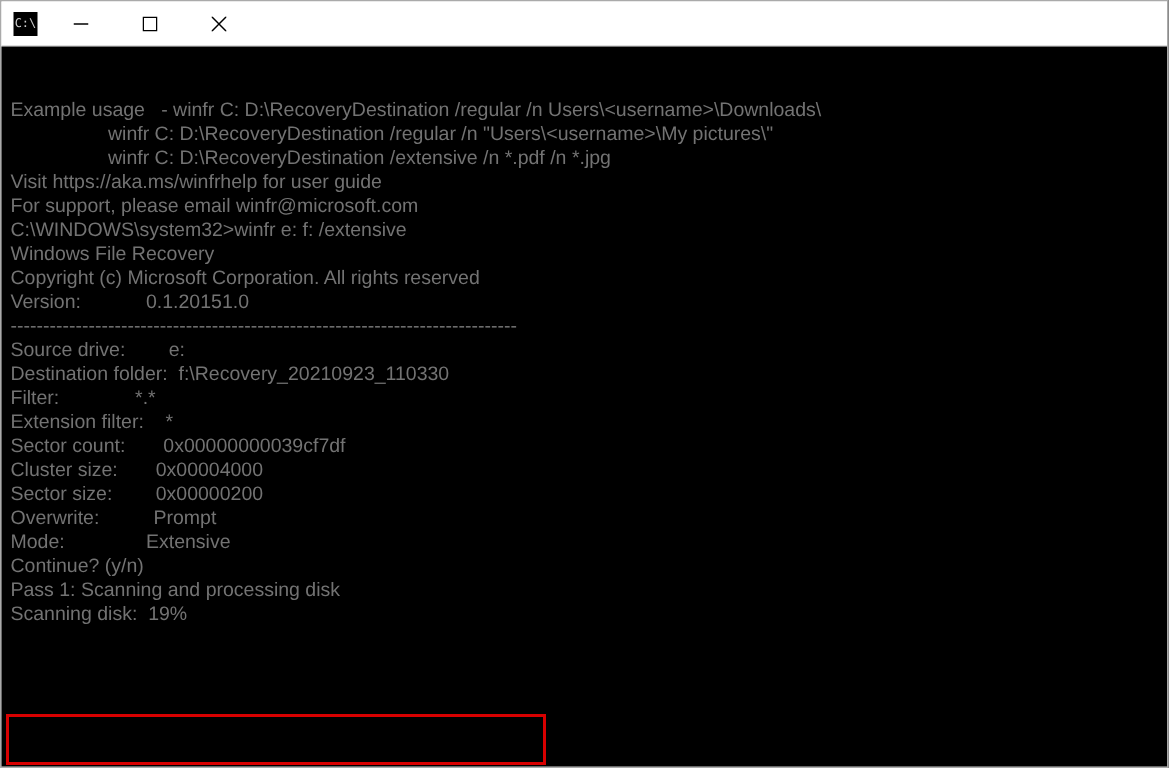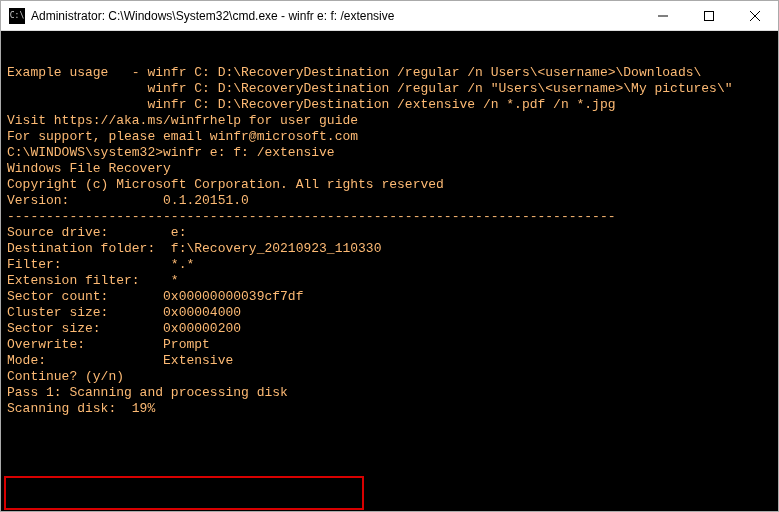"Administrator:" div.title-text { html: <div>Administrator: C:\Windows\System32\cmd.exe - winfr e: f: /extensive</div> -> none }
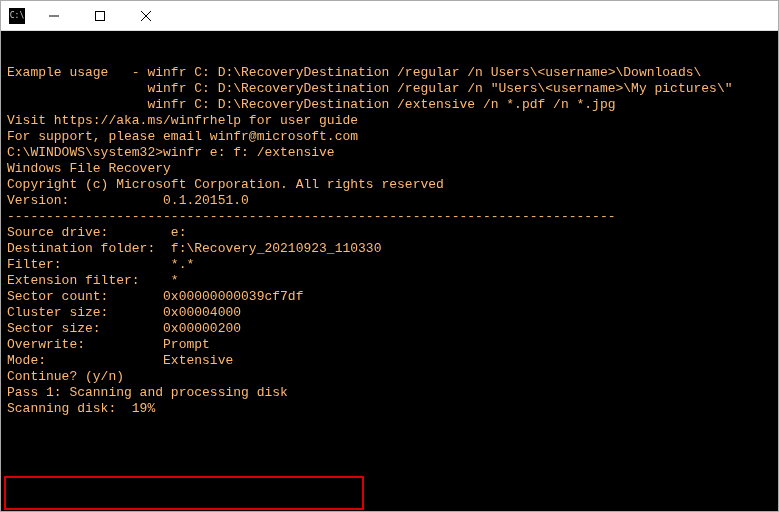"Example usage - winfr C:" .terminal { color: #fdba74 -> #737373; font-family: Liberation Mono, monospace -> Liberation Sans, sans-serif }
